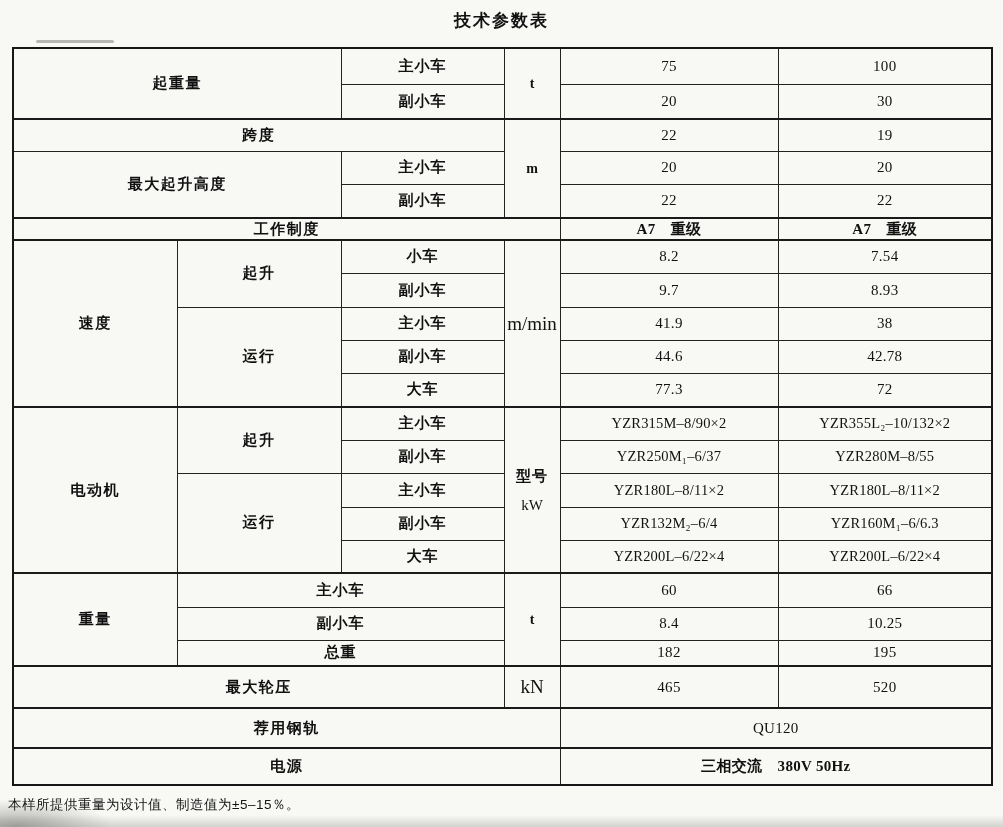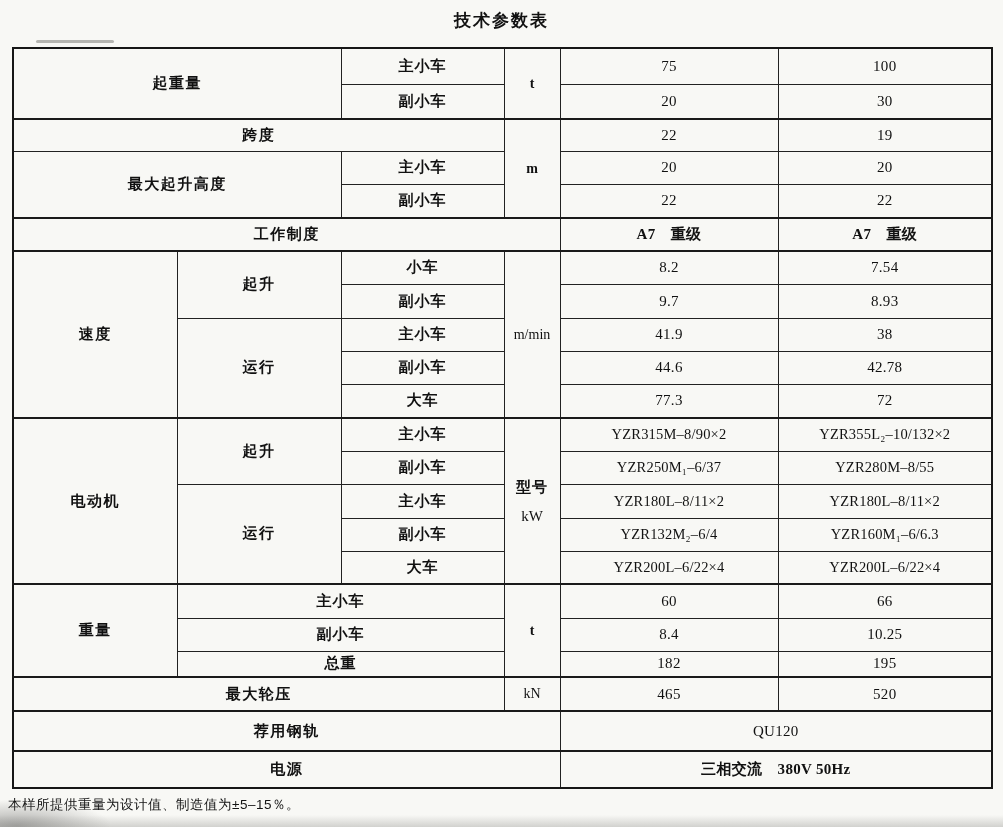"工作制度" tr.sec { height: 33px -> 22px }
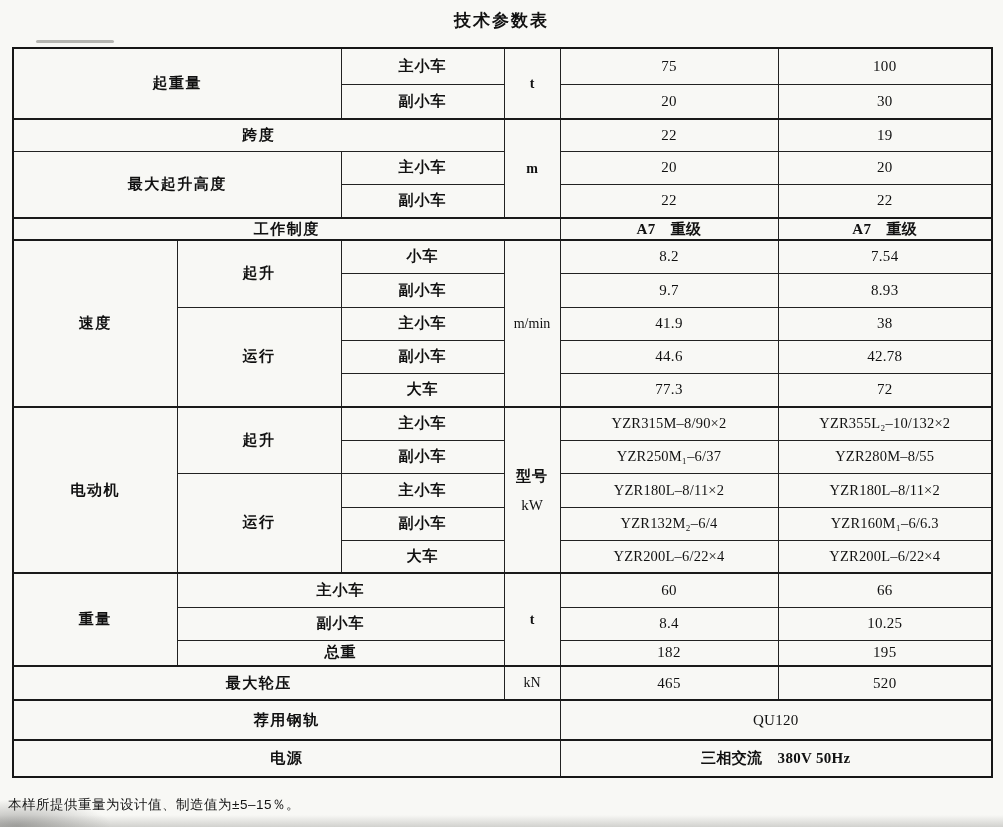"m/min" .unitn { font-size: 14px -> 19px }
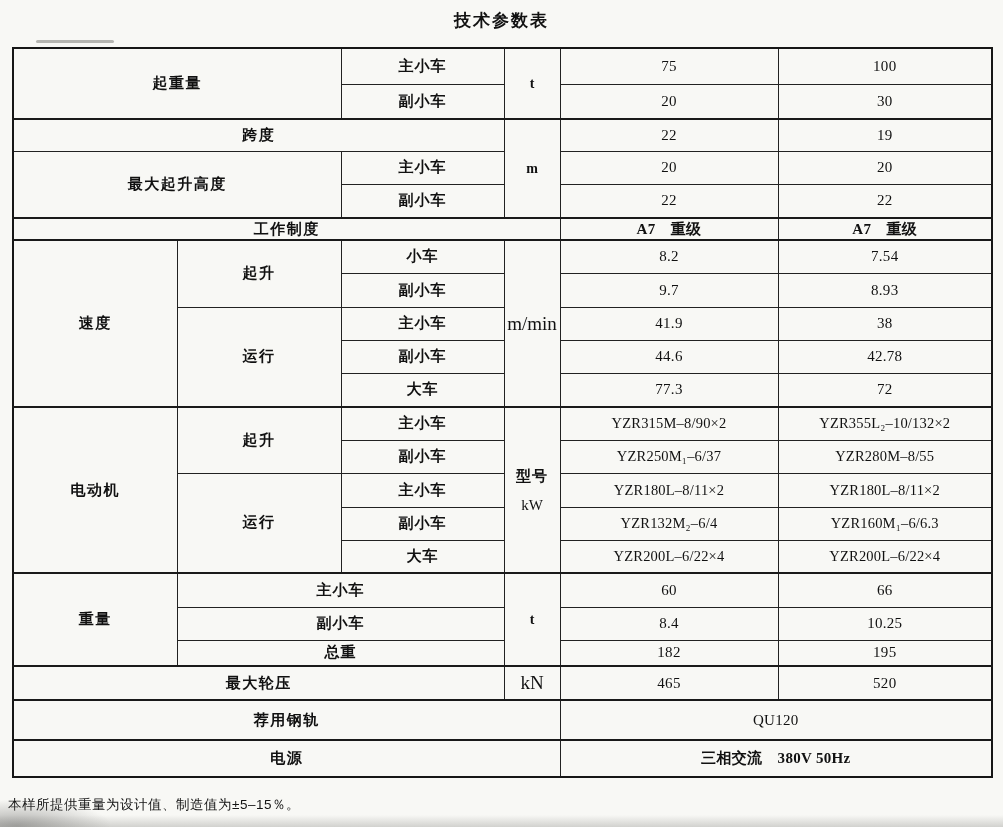"最大轮压" tr.sec { height: 34px -> 42px }
